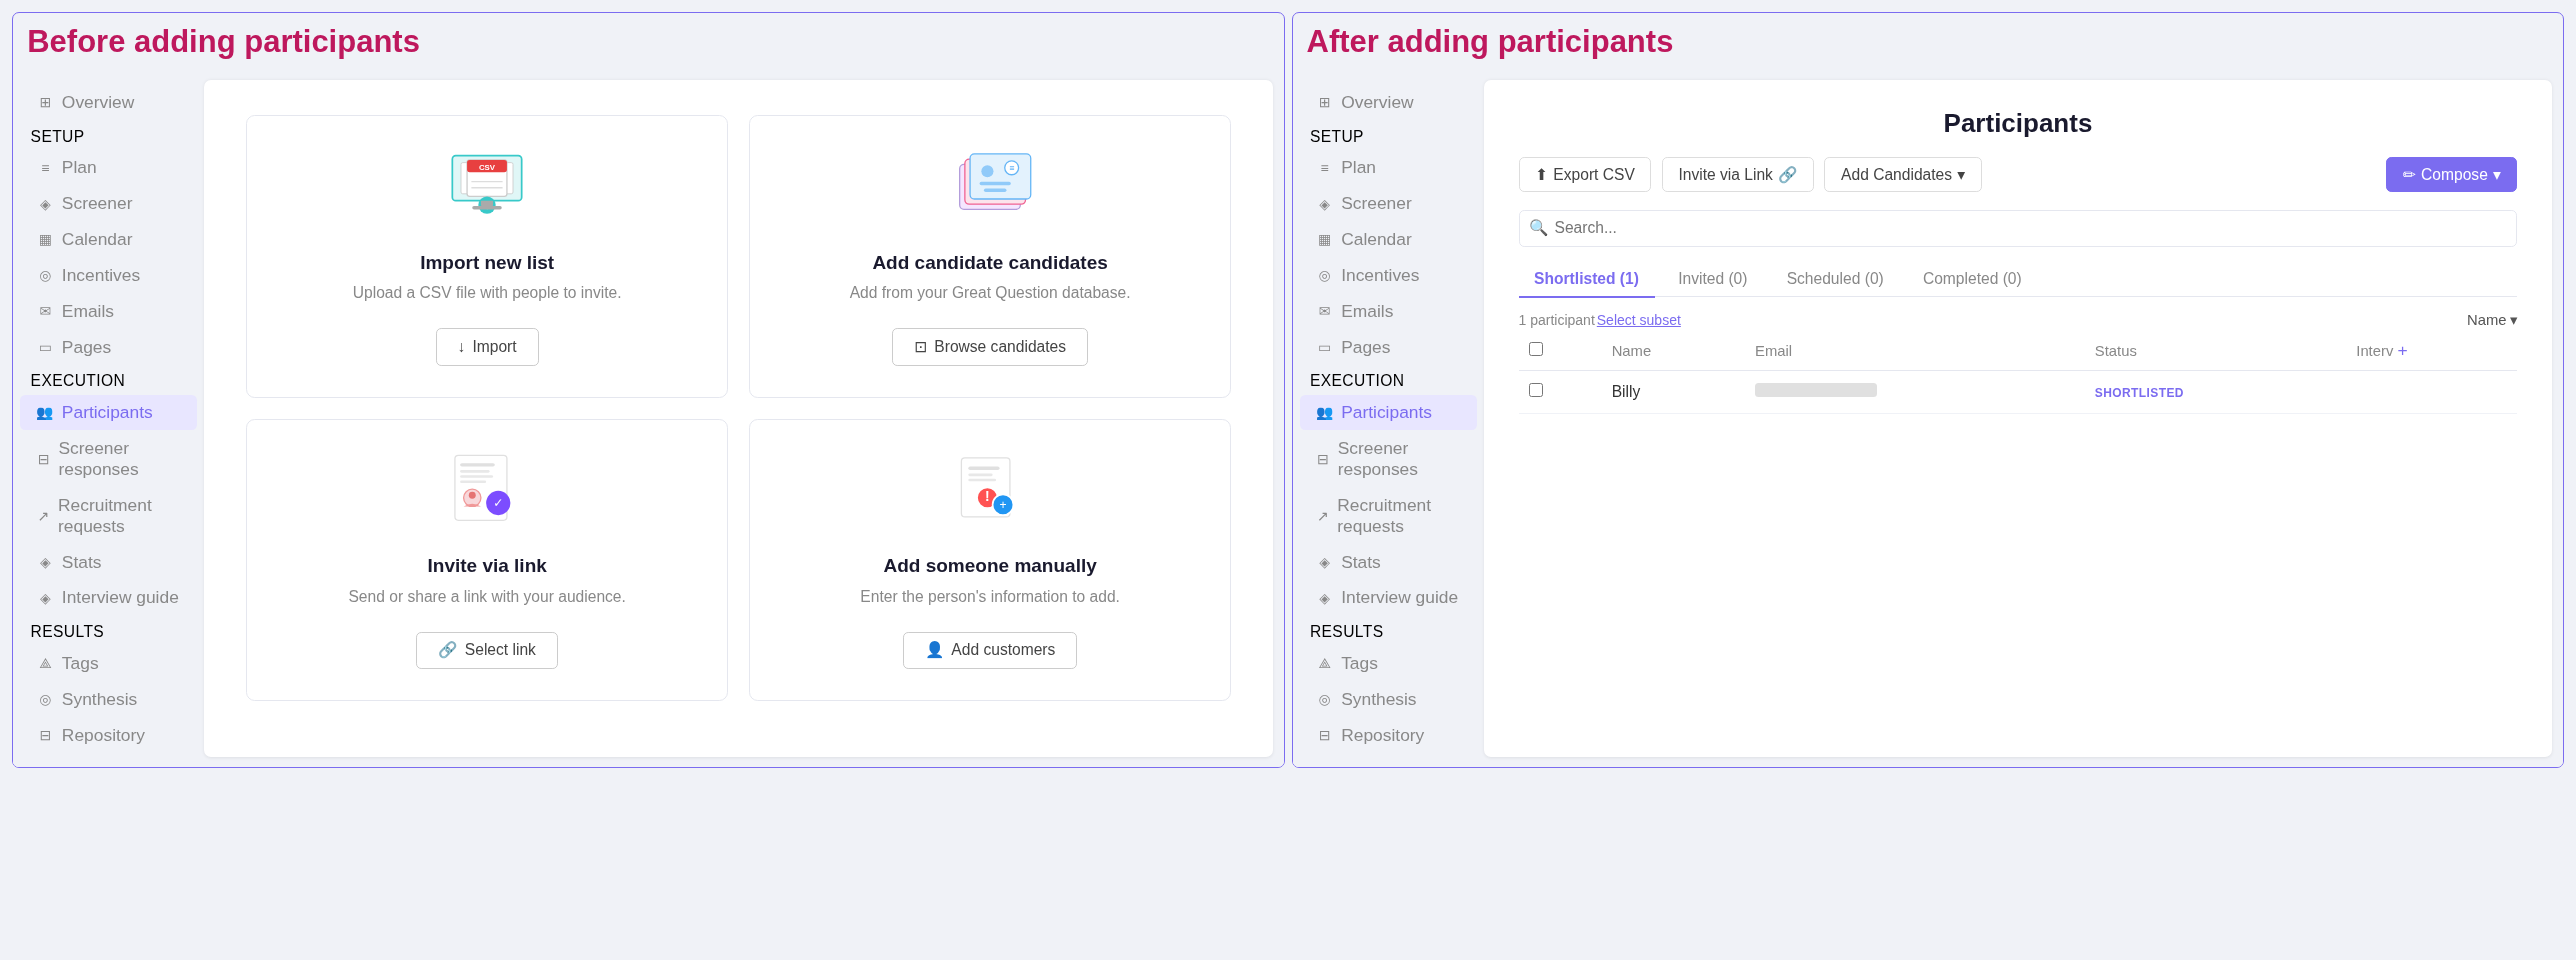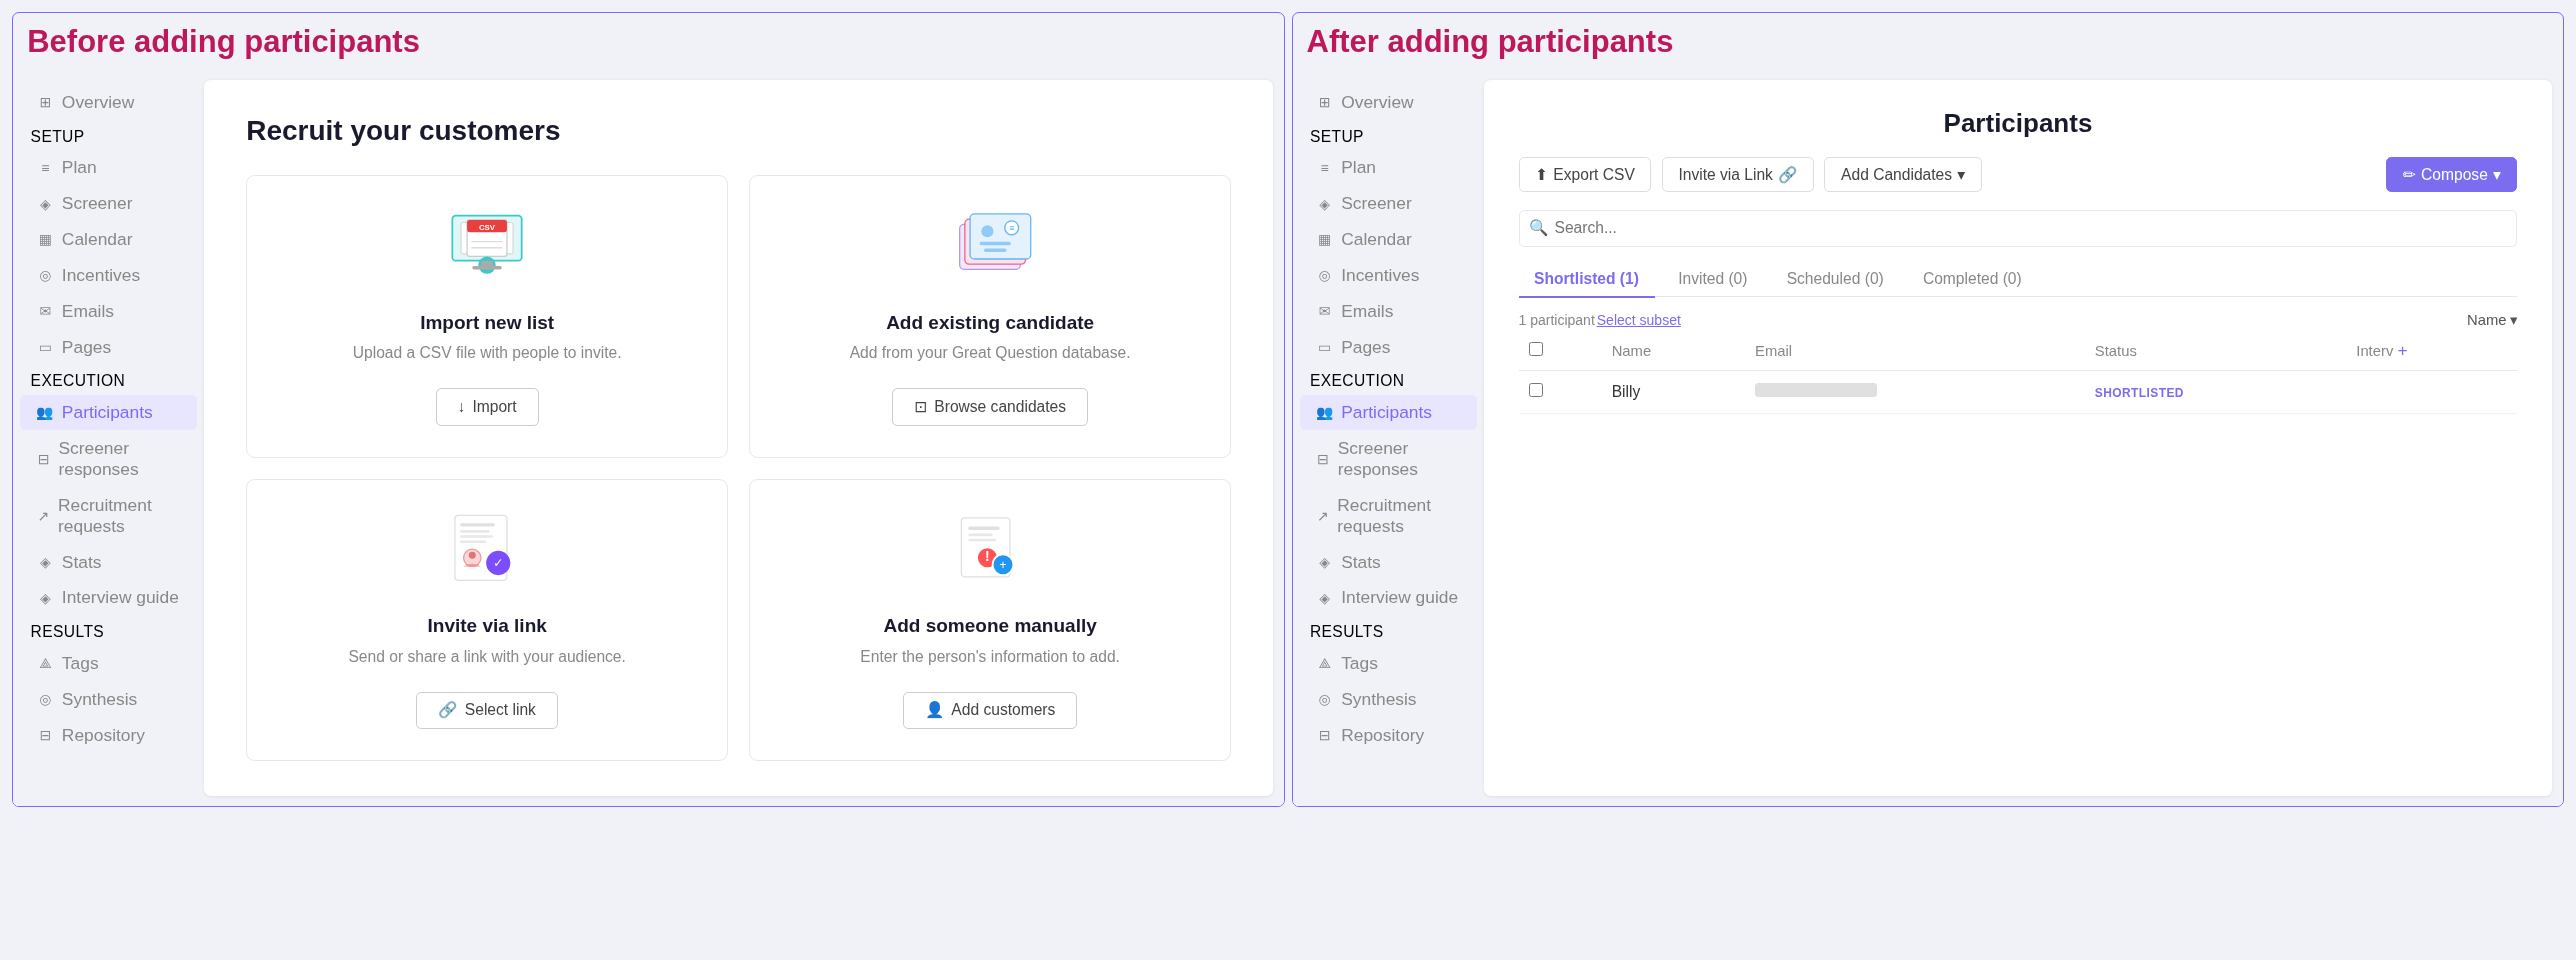"Recruit your customers" div.page-title { html: <div>Recruit your customers</div> -> none }
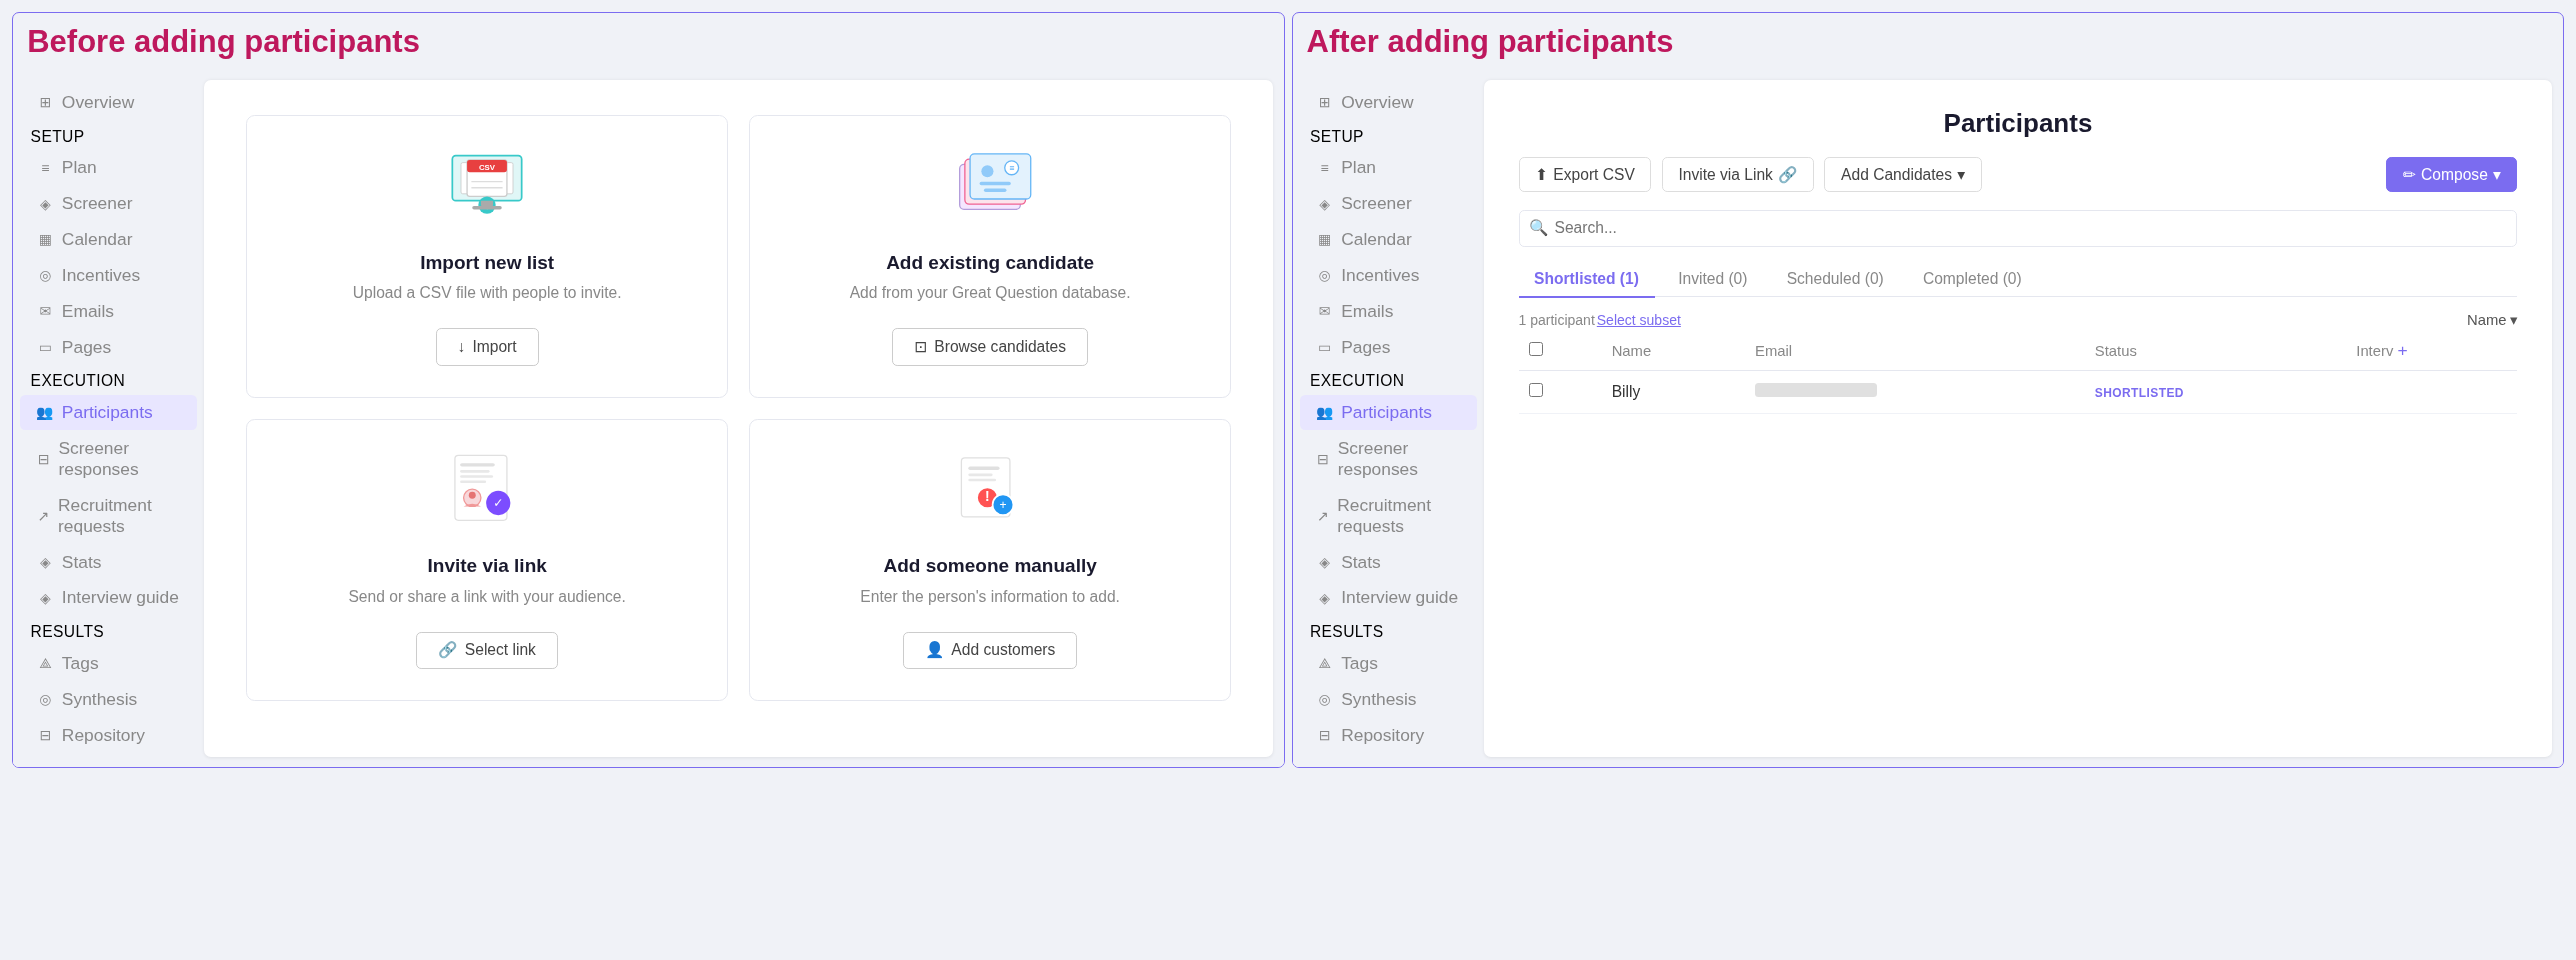"Add existing candidate" div.card-title { text: existing candidate -> candidate candidates }
